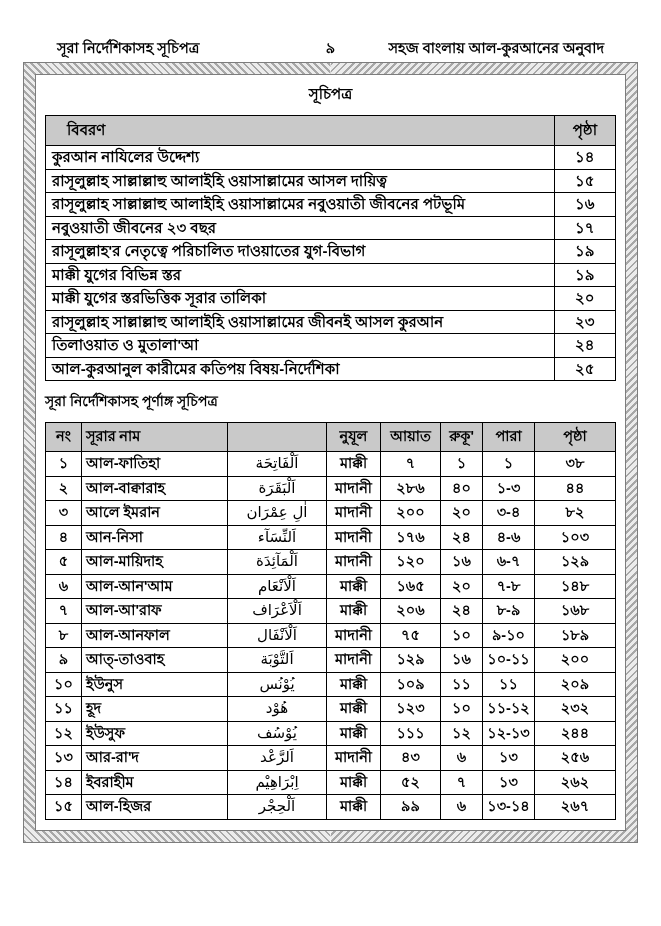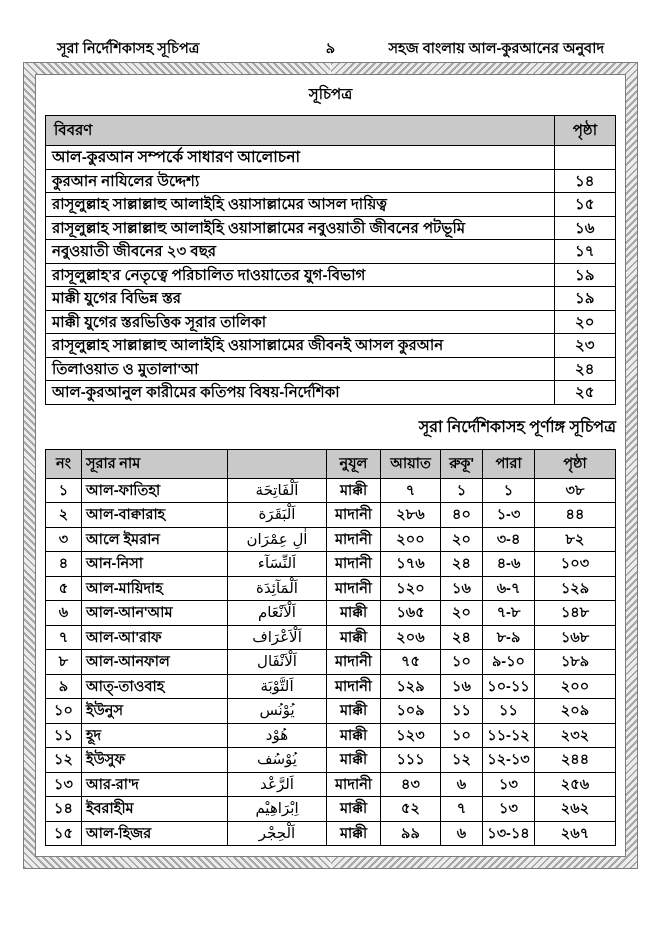"বিবরণ" .toc th { padding: 2px 8px -> 2px 21px }
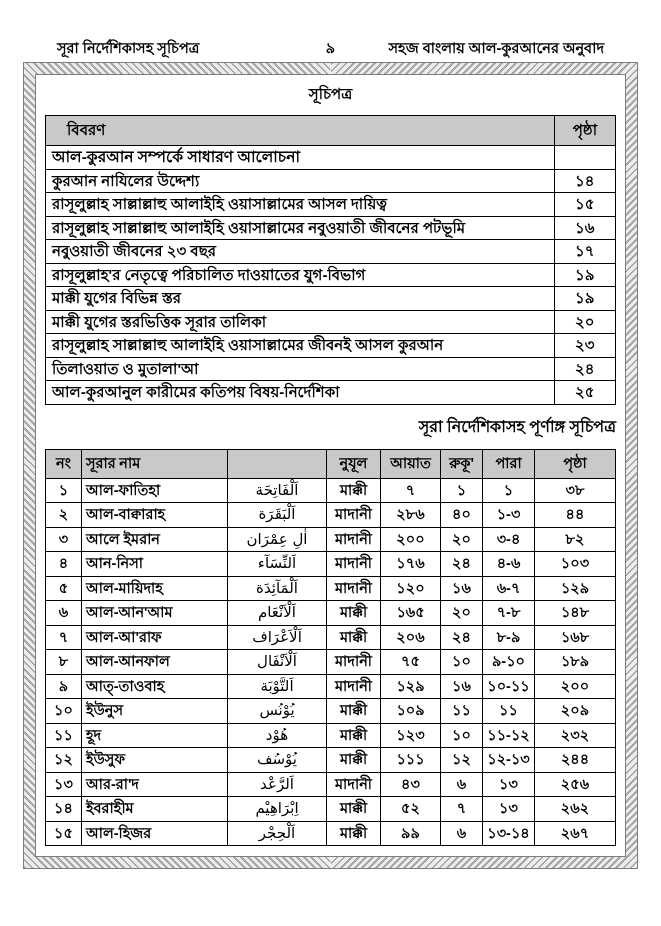"আল-কুরআন সম্পর্কে সাধারণ আলোচনা" tr.section { html: <tr> <td>আল-কুরআন সম্পর্কে সাধারণ আলোচনা</td> <td></td> </tr> -> none }
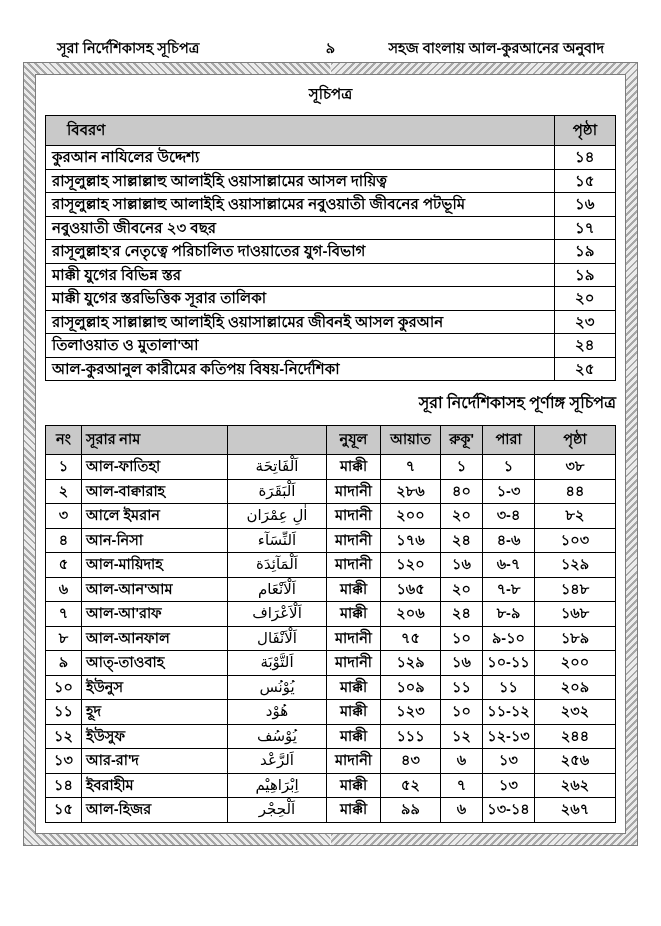"সূরা নির্দেশিকাসহ পূর্ণাঙ্গ সূচিপত্র" h2.idx-title { font-size: 16px -> 14px; text-align: right -> left }
